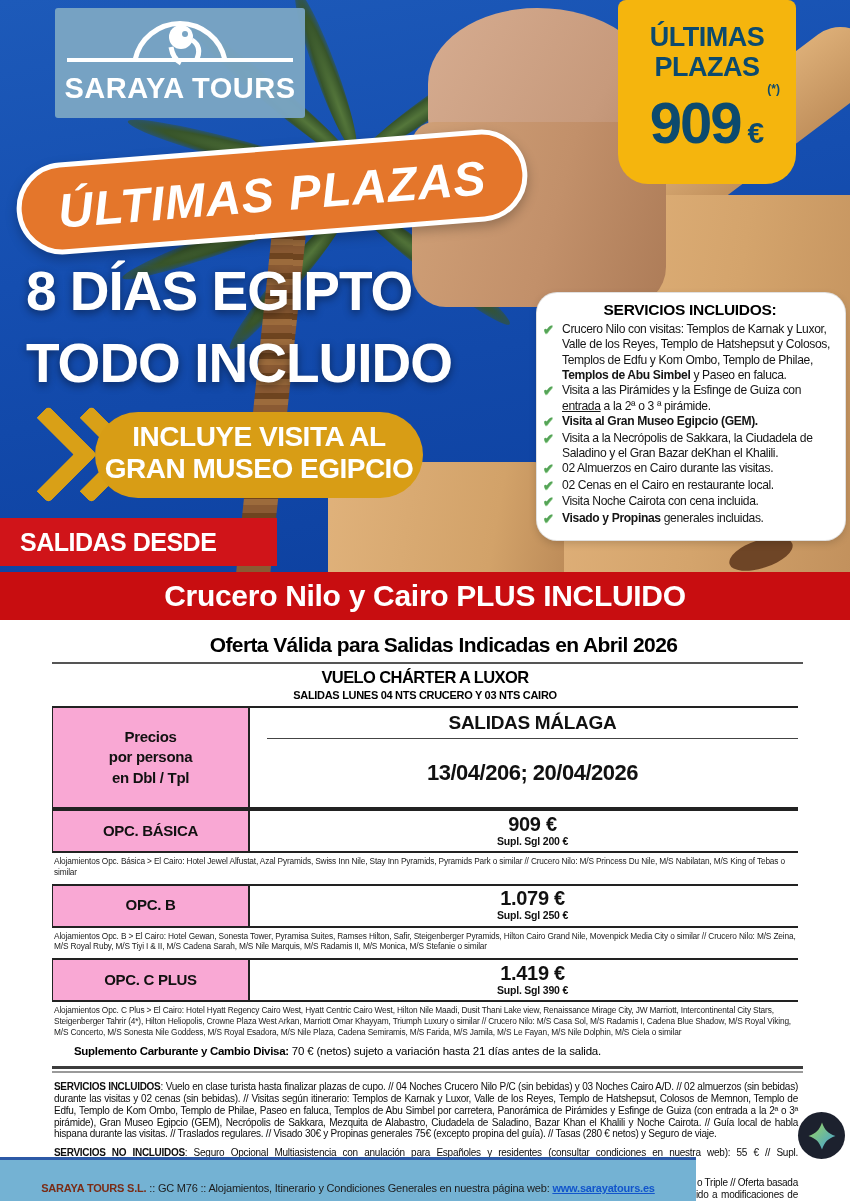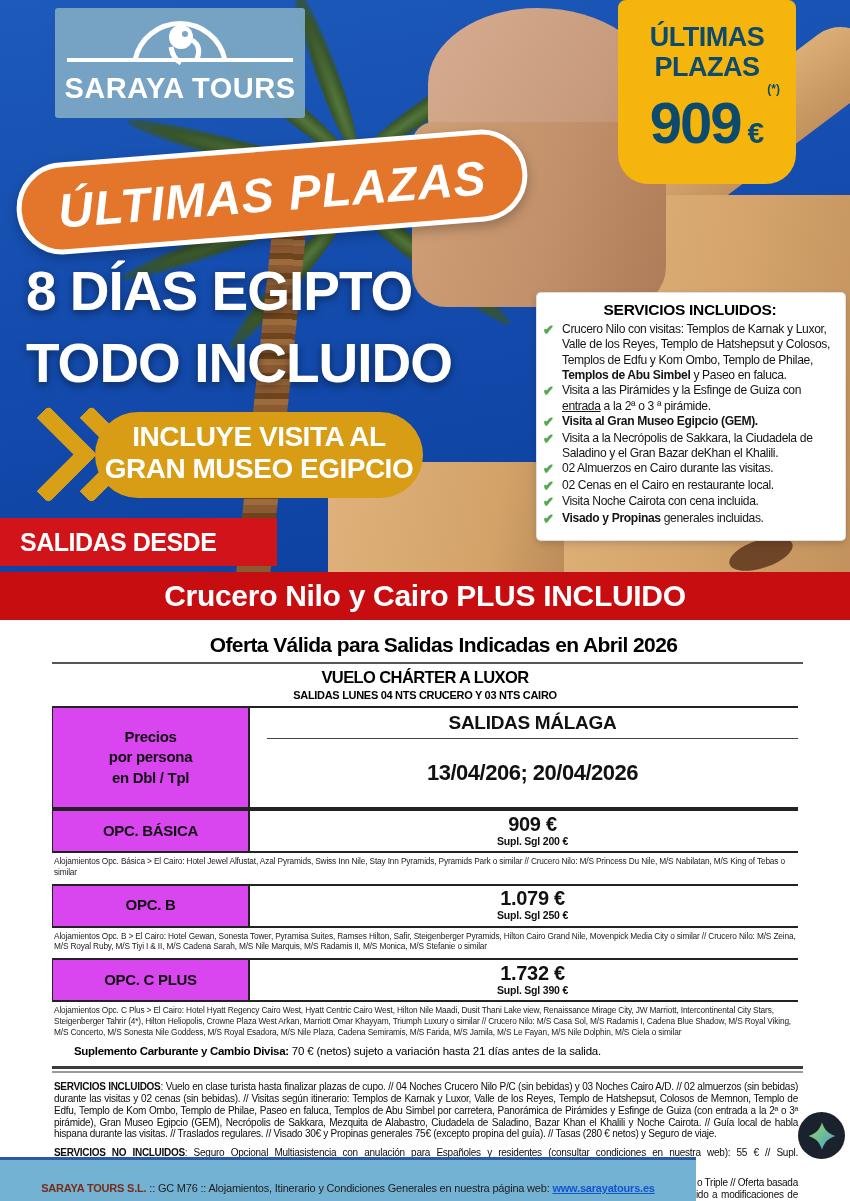"SERVICIOS INCLUIDOS:" .services { border-radius: 4px -> 20px }
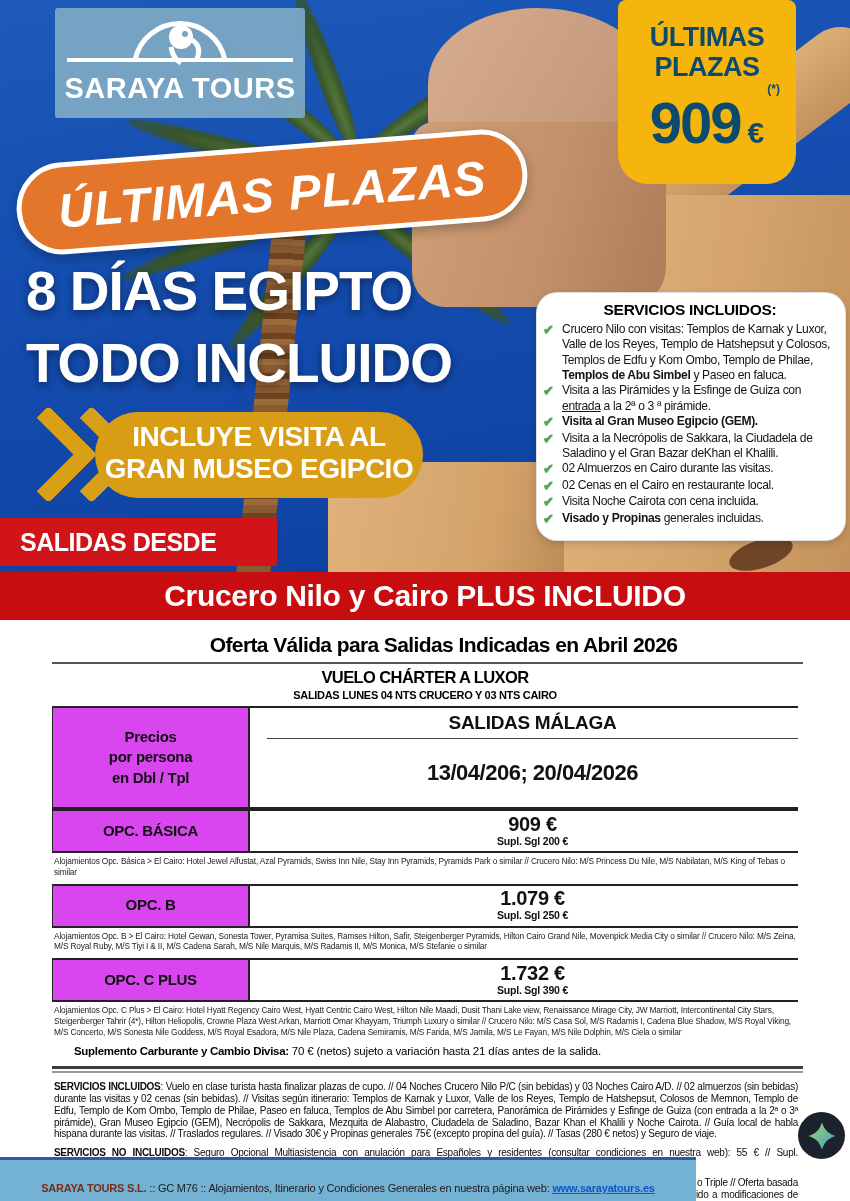"Precios" .cell-l { background: #d946ef -> #f9a8d4 }
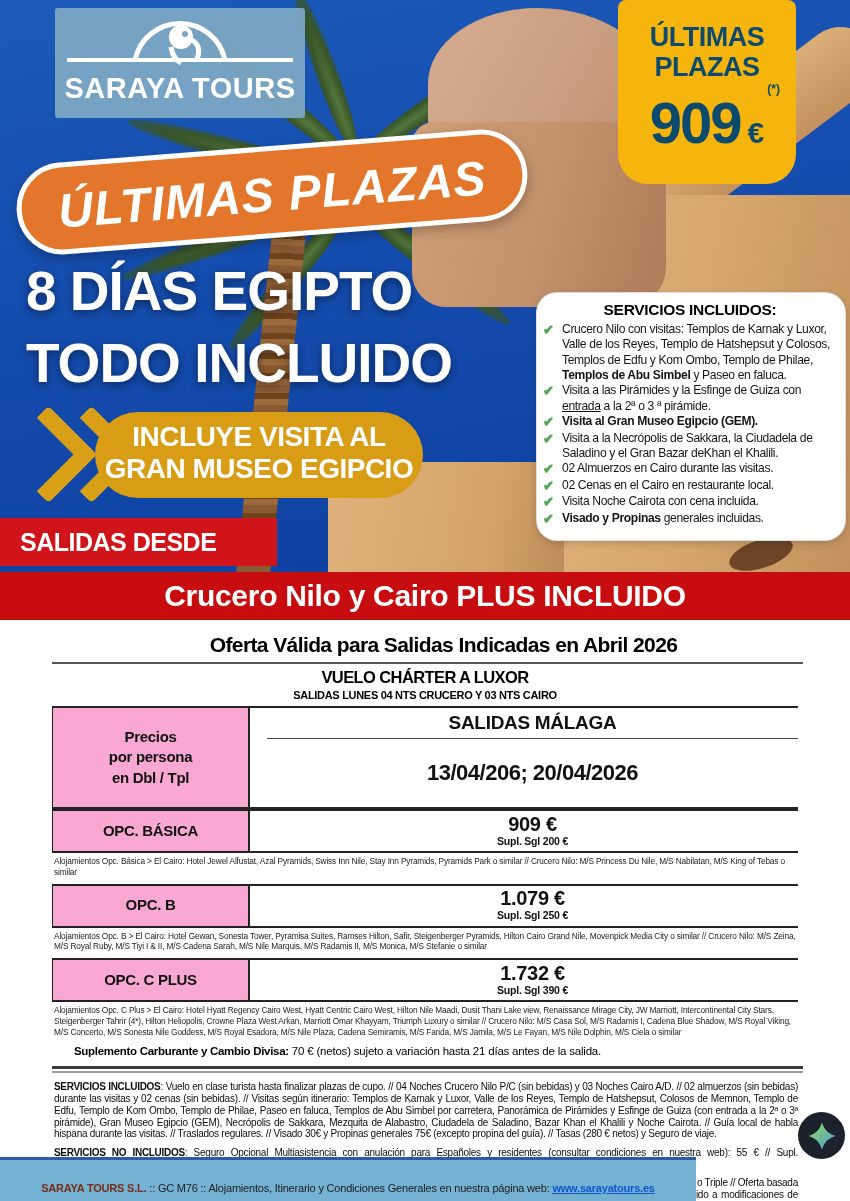"1.732 €" div.opt-price { text: 1.732 -> 1.419 }
